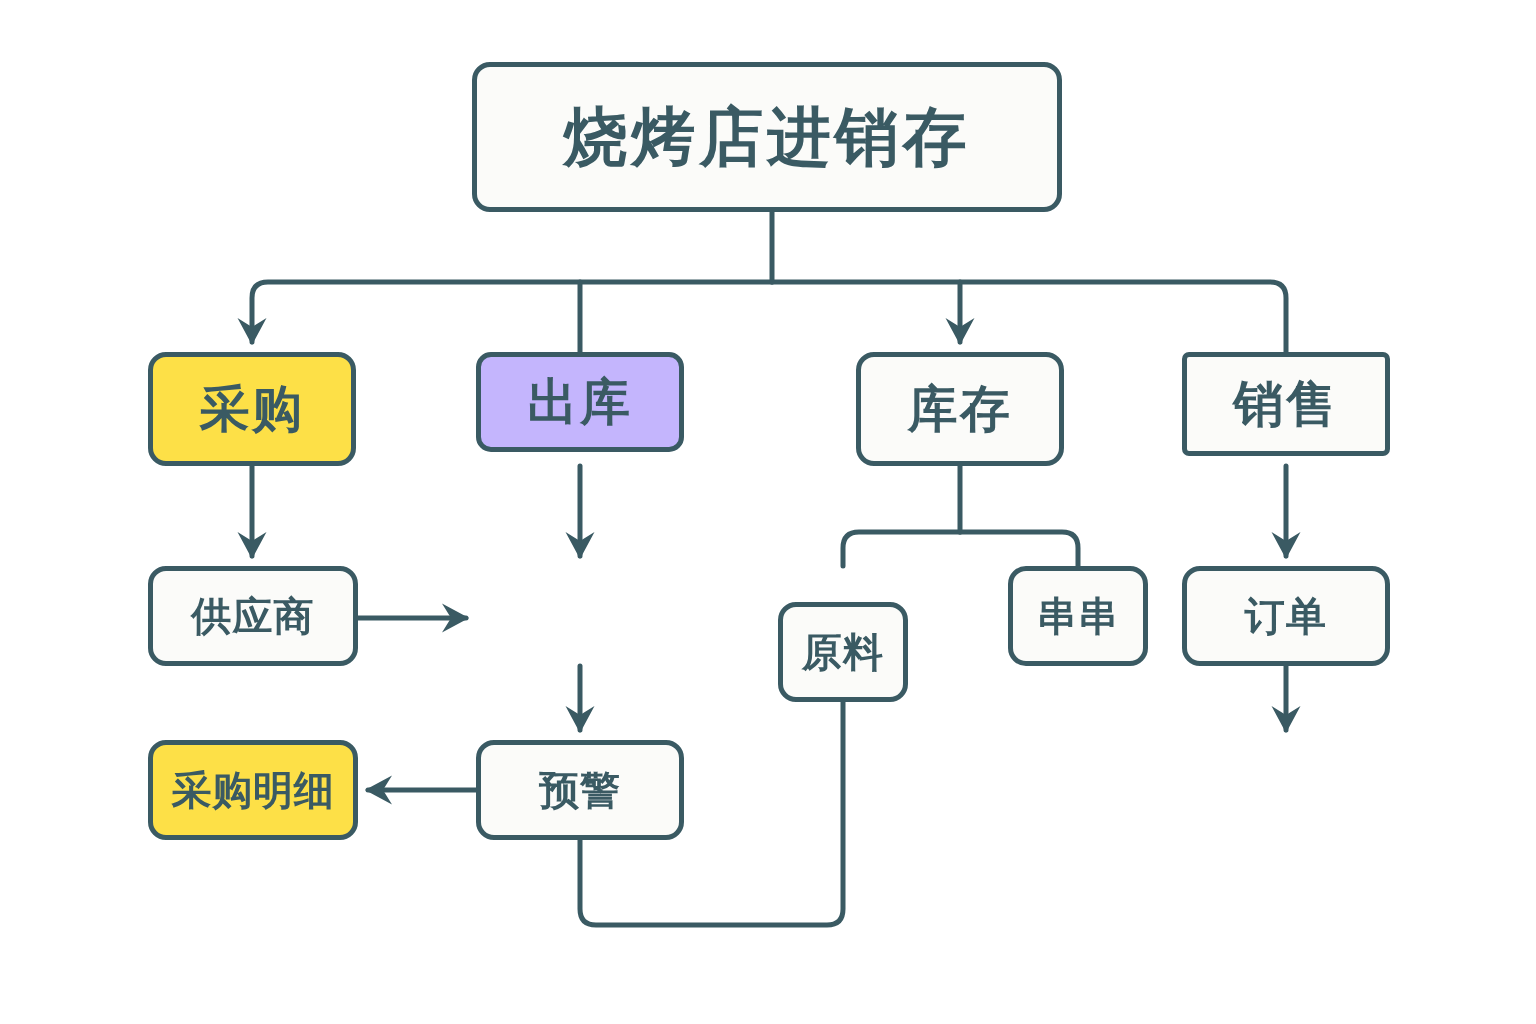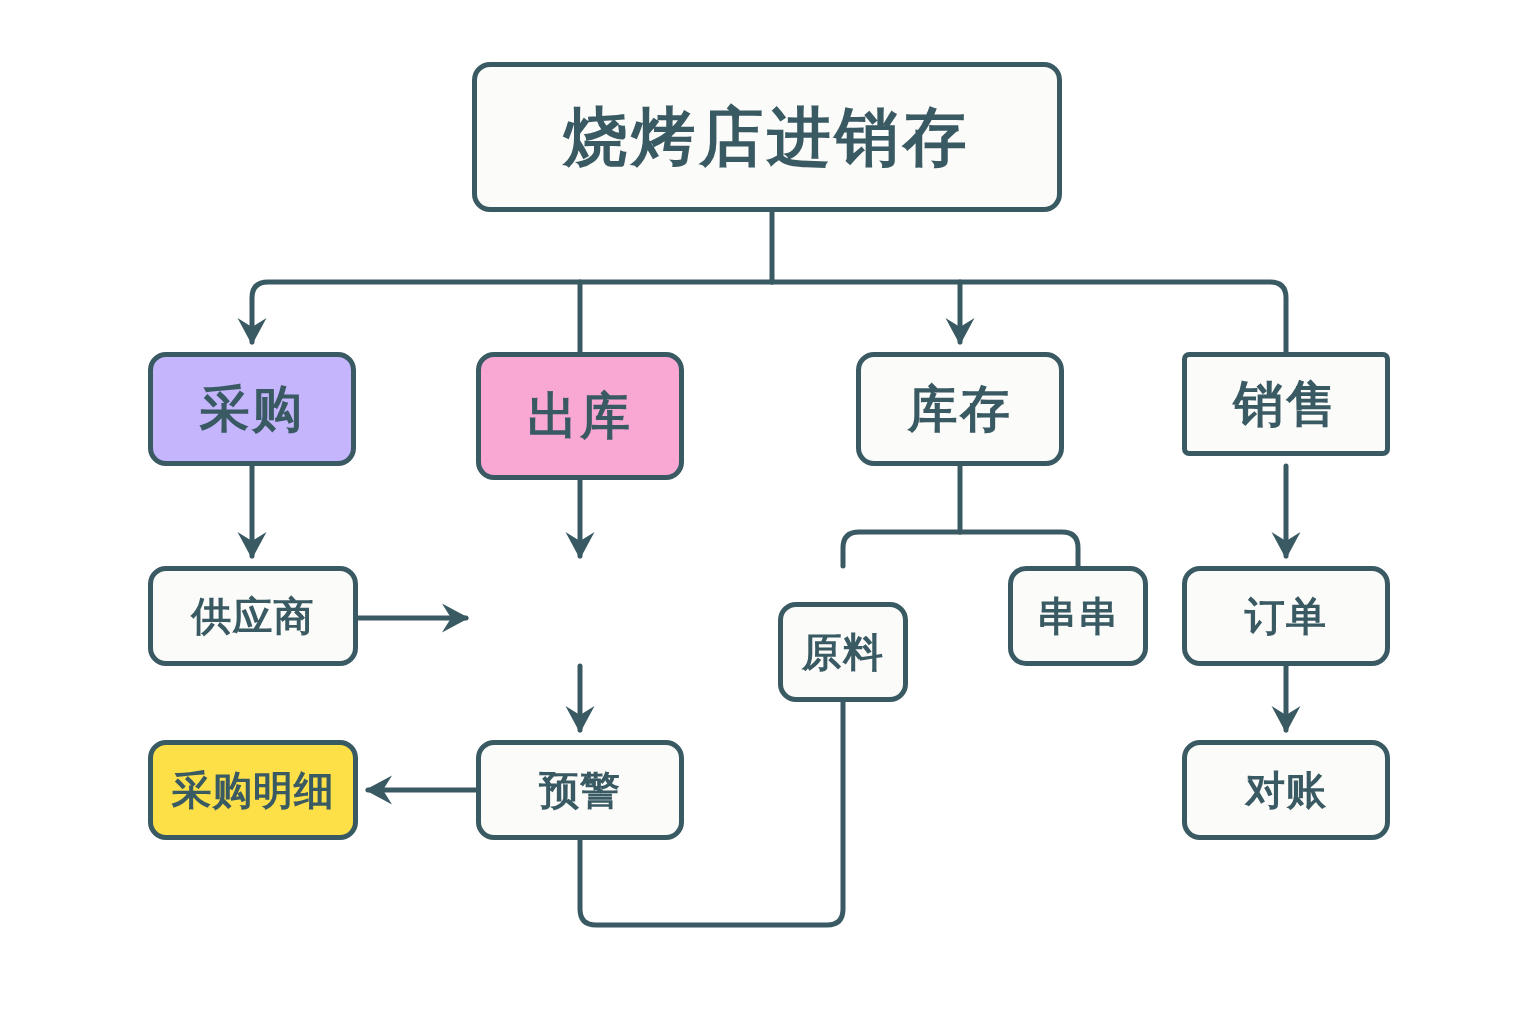"采购" div.node { background: #c4b5fd -> #fde047 }
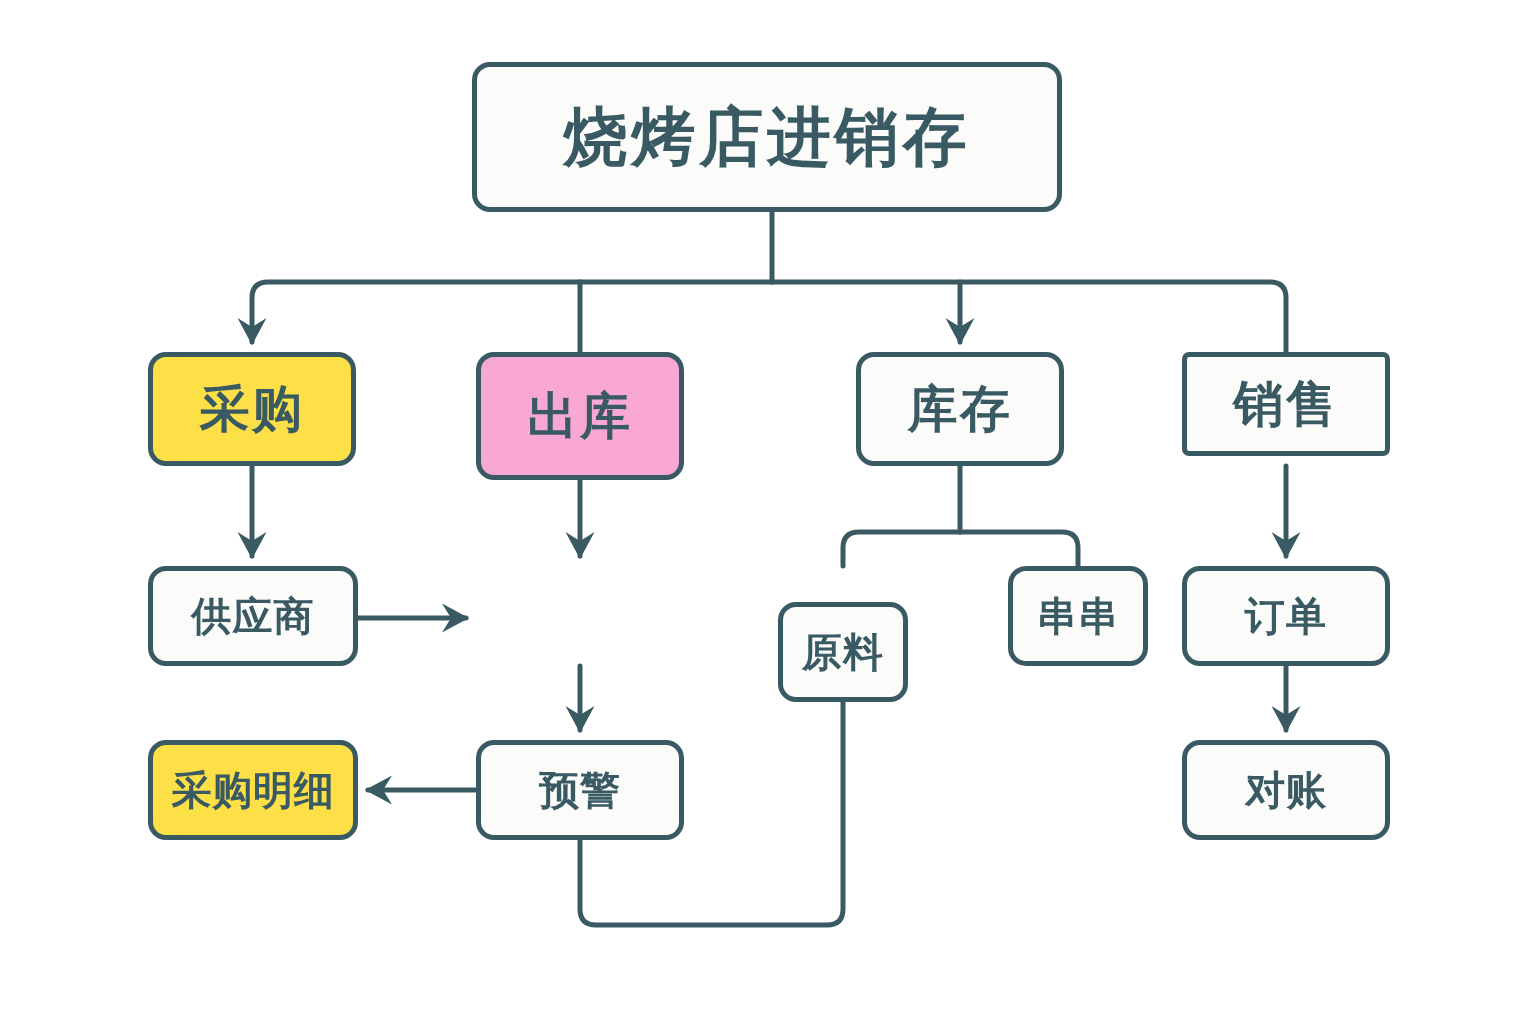"出库" div.node { background: #f9a8d4 -> #c4b5fd; border-radius: none -> 15px; height: 128px -> 100px }
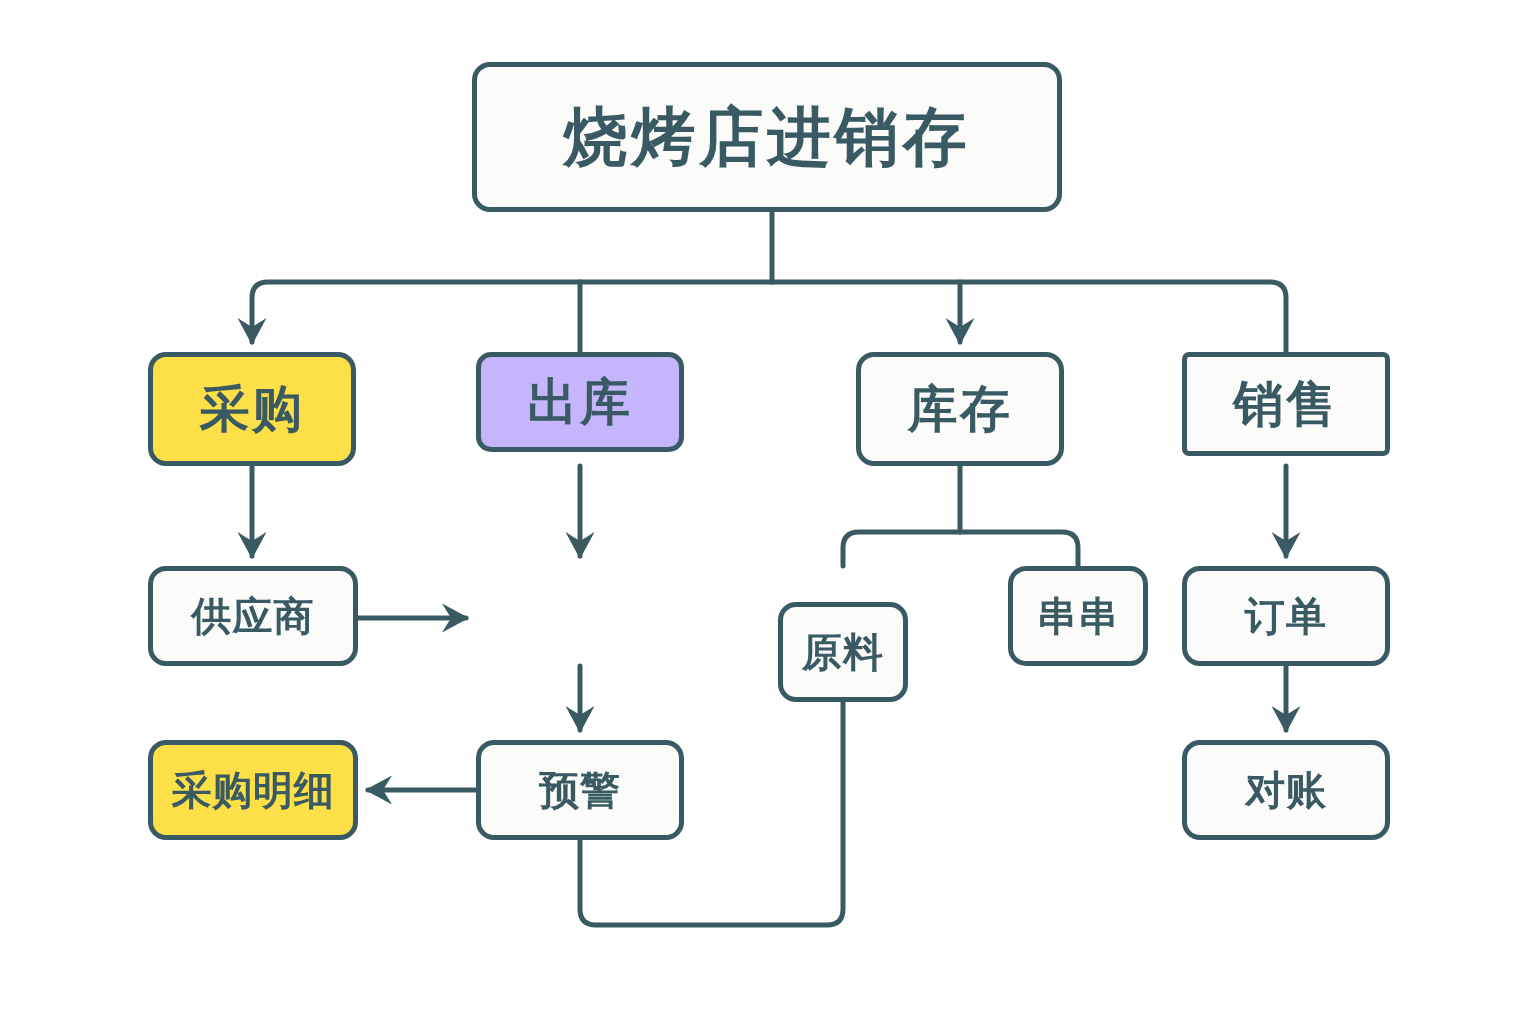"对账" div.node { html: <div> <span>对账</span> </div> -> none }
